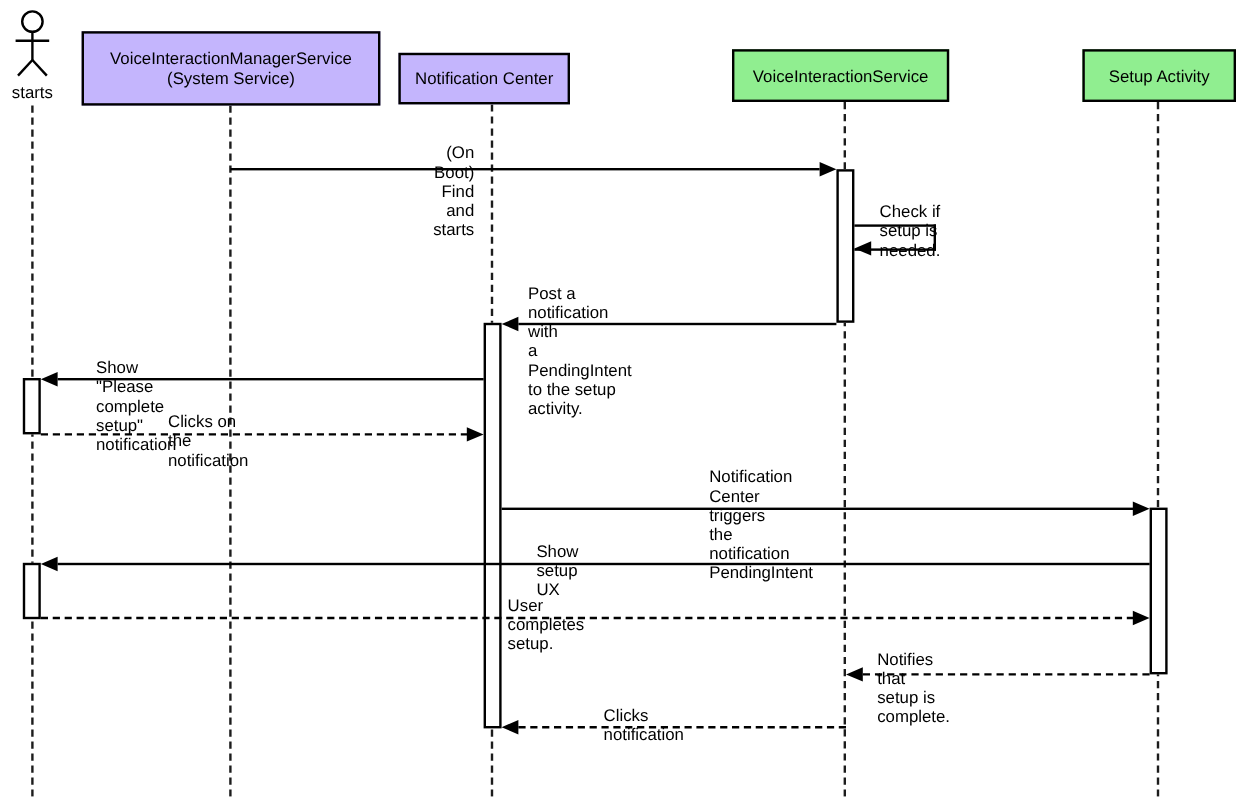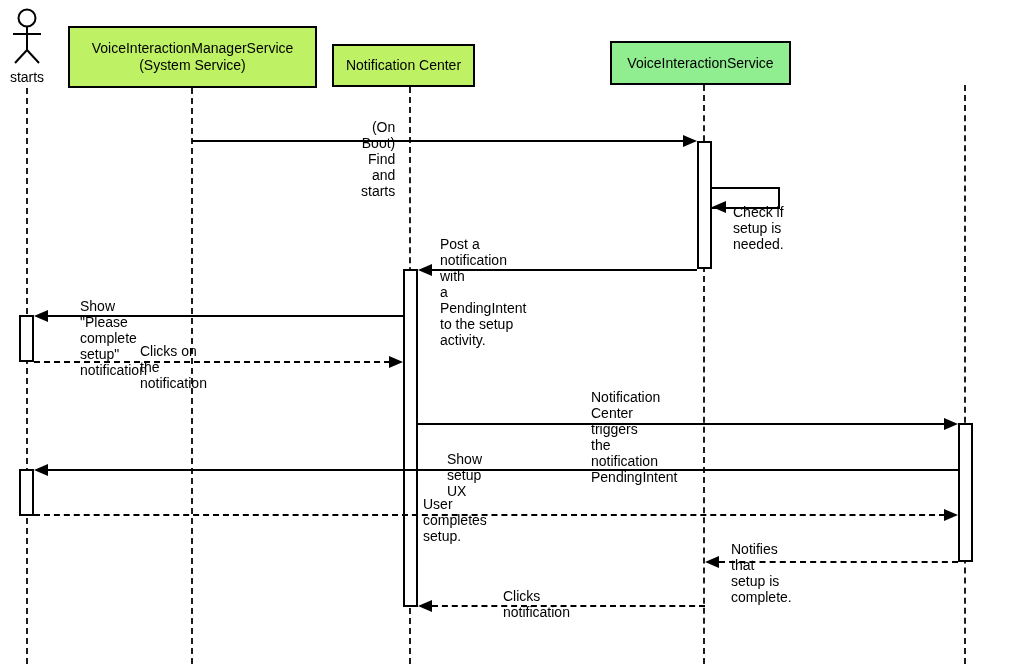"VoiceInteractionManagerService" .cyan { background: #bef264 -> #c4b5fd }
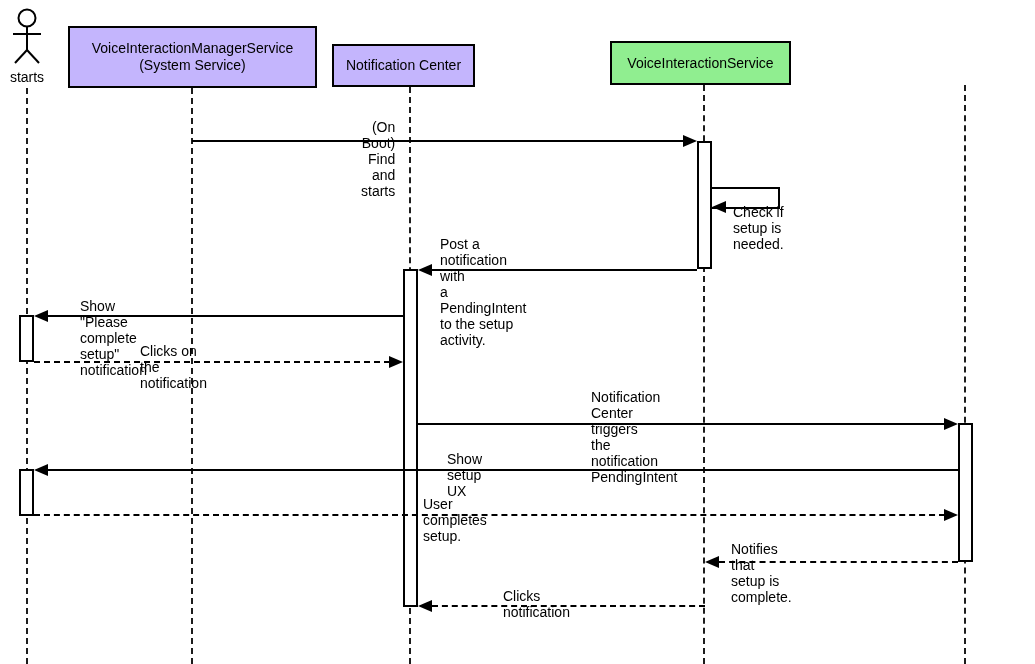"Setup Activity" div.pbox { html: none -> <div>Setup Activity</div> }
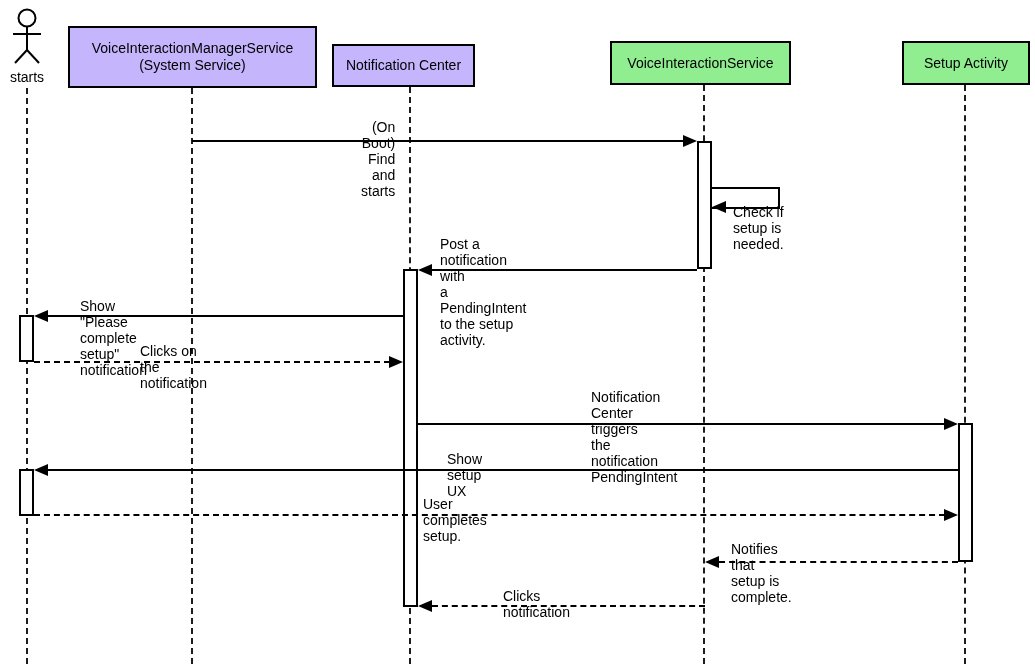"Check if setup is needed." div.lbl { margin-top: 36px -> none }
